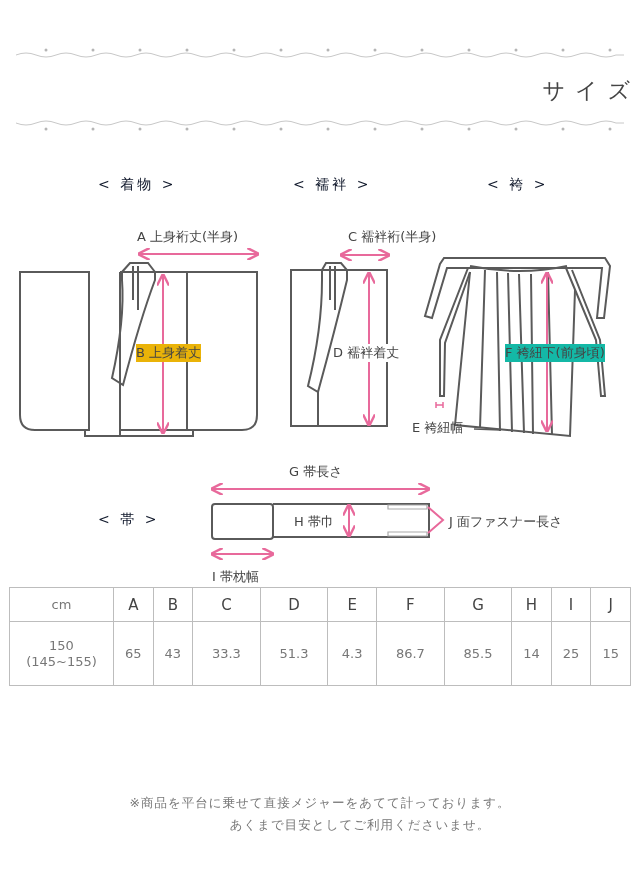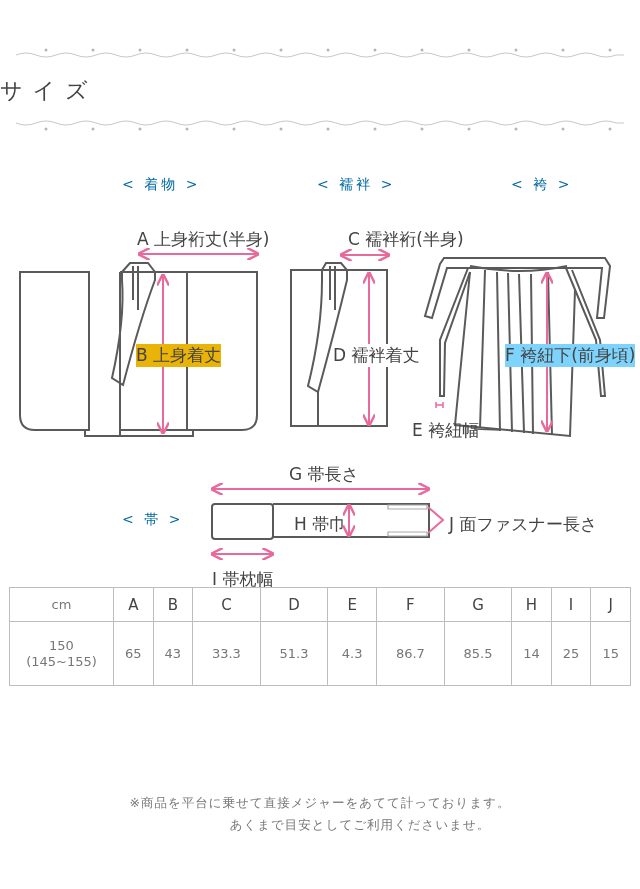"サイズ" .title { text-align: left -> right }
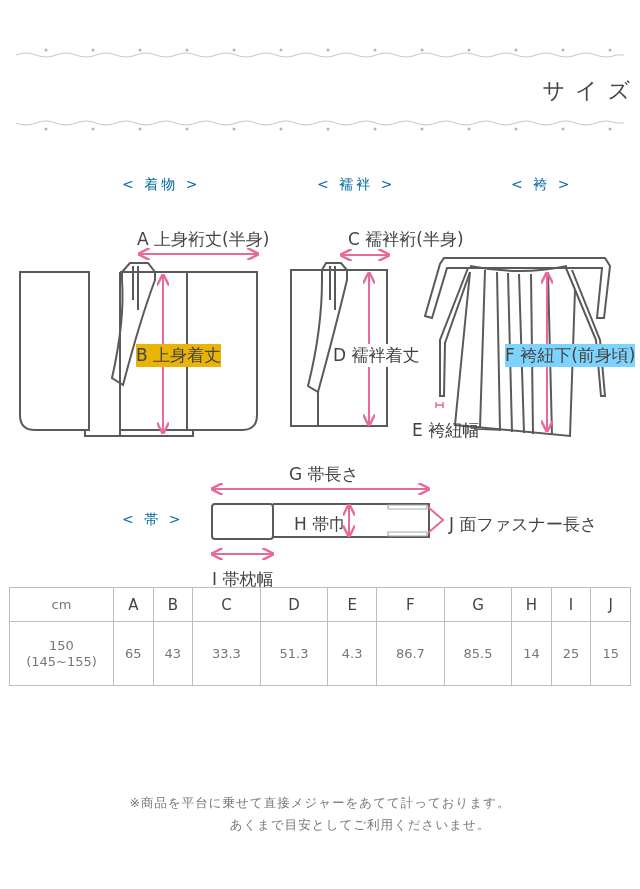"< 着物 >" .section-label { color: #0369a1 -> #0f172a; margin-left: 24px -> none }
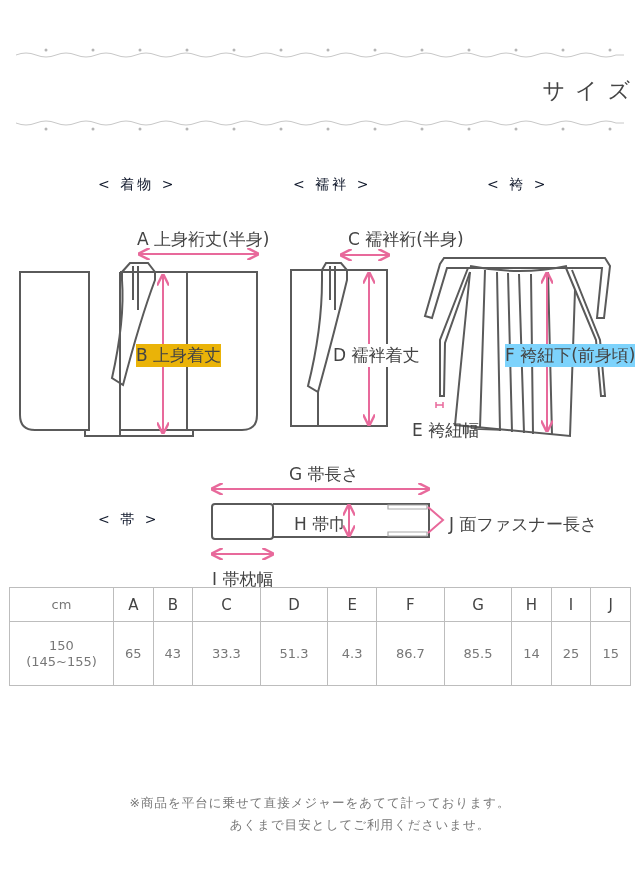"A 上身裄丈(半身)" .meas-label { font-size: 17px -> 13px }
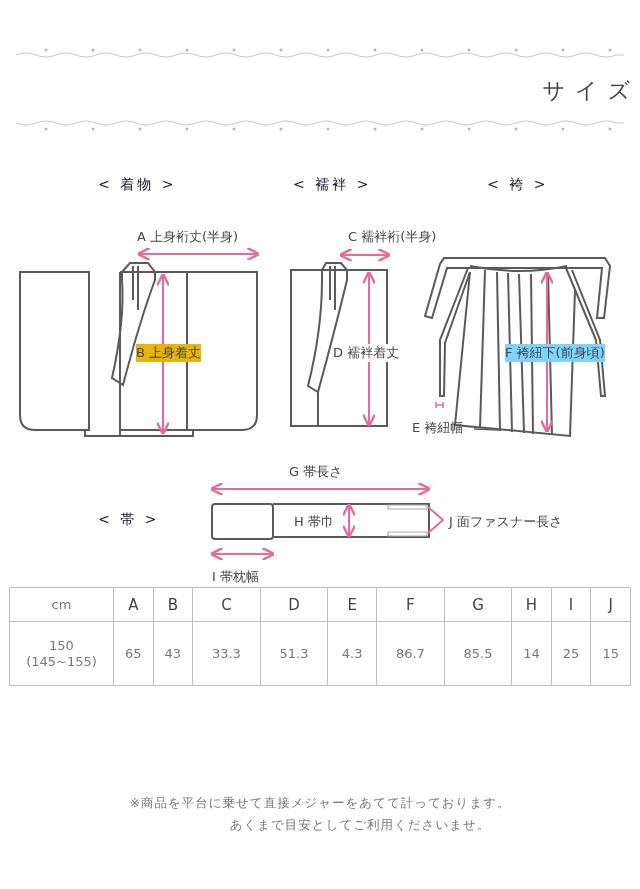"F 袴紐下(前身頃)" div.meas-label { background: #7dd3fc -> #14b8a6 }
